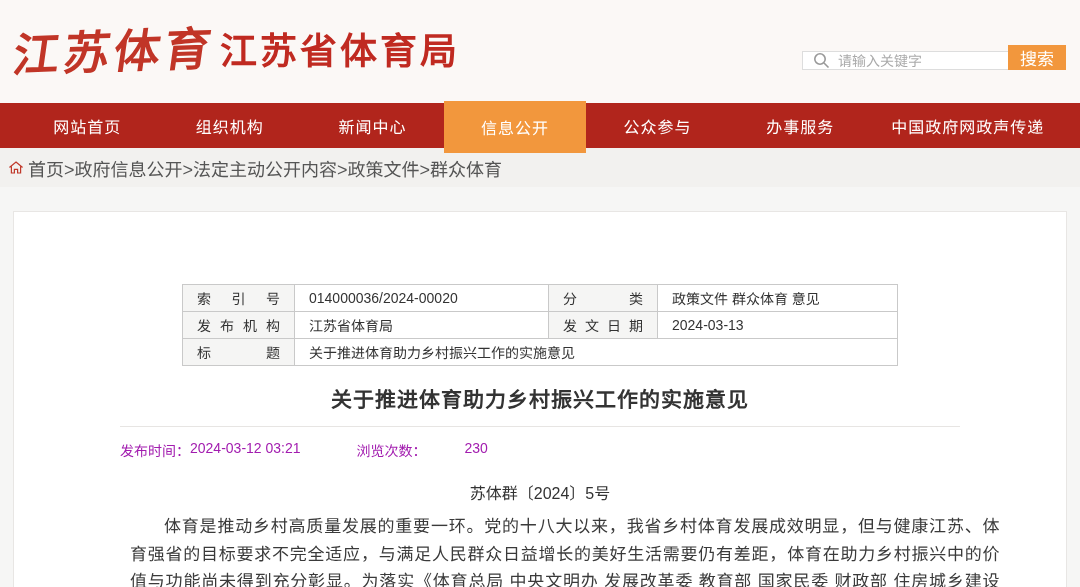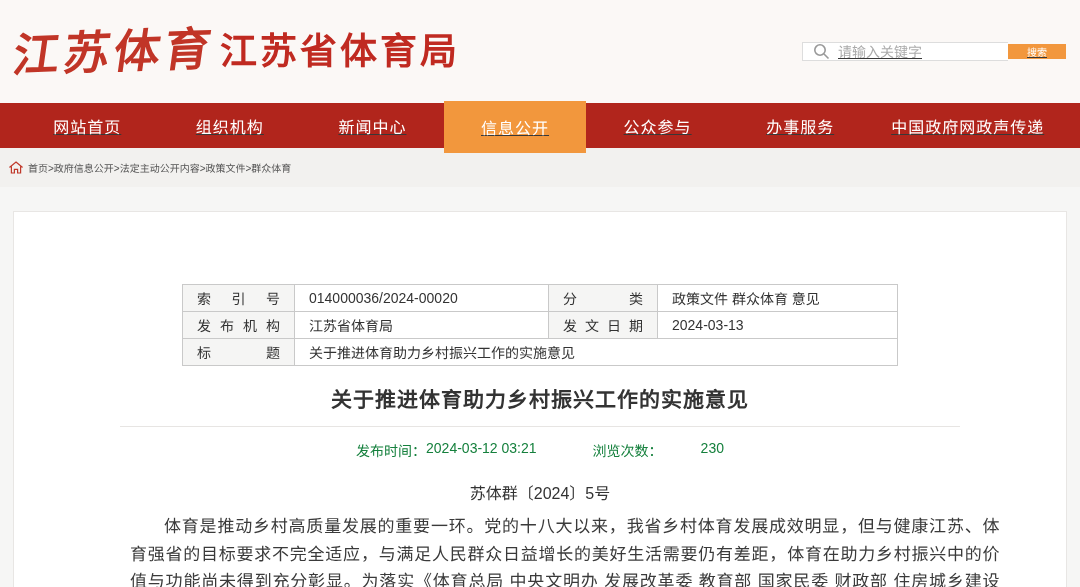"请输入关键字" .search { align-items: center -> flex-end; text-decoration: underline -> none }
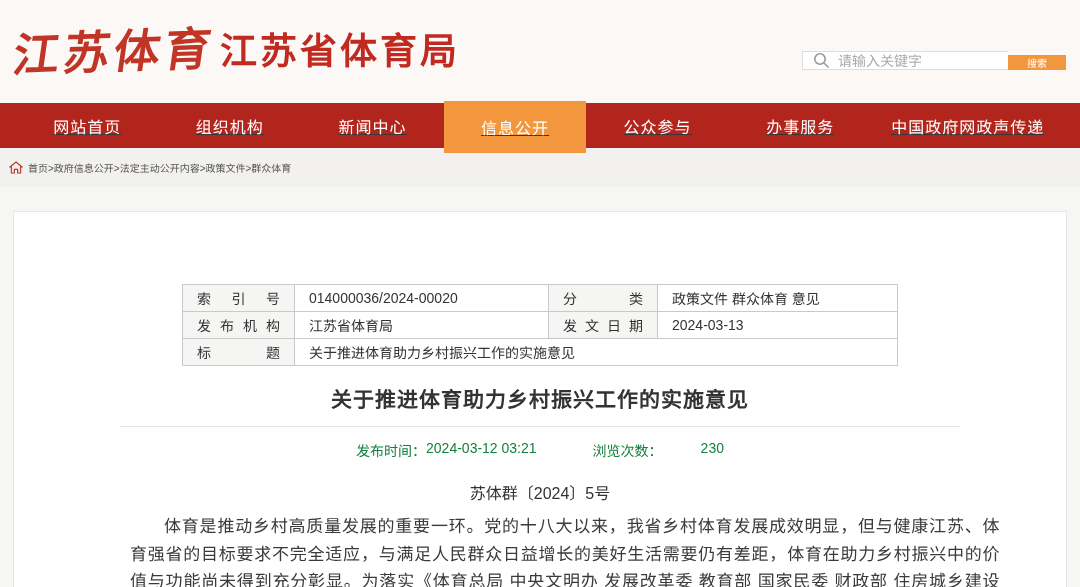"搜索" .search-btn { font-size: 10px -> 17px }
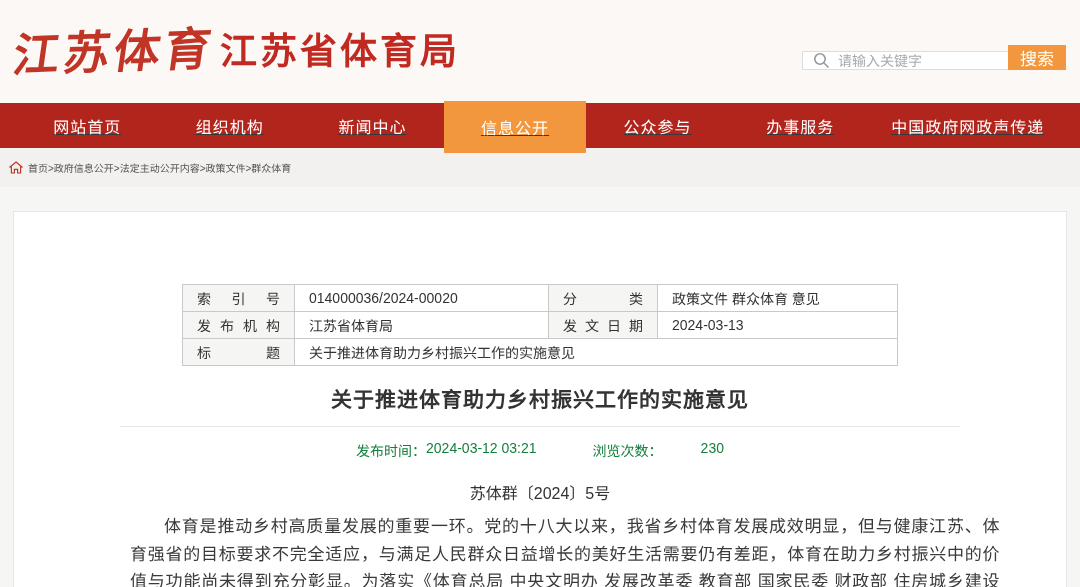"网站首页" .nav { text-decoration: underline -> none }
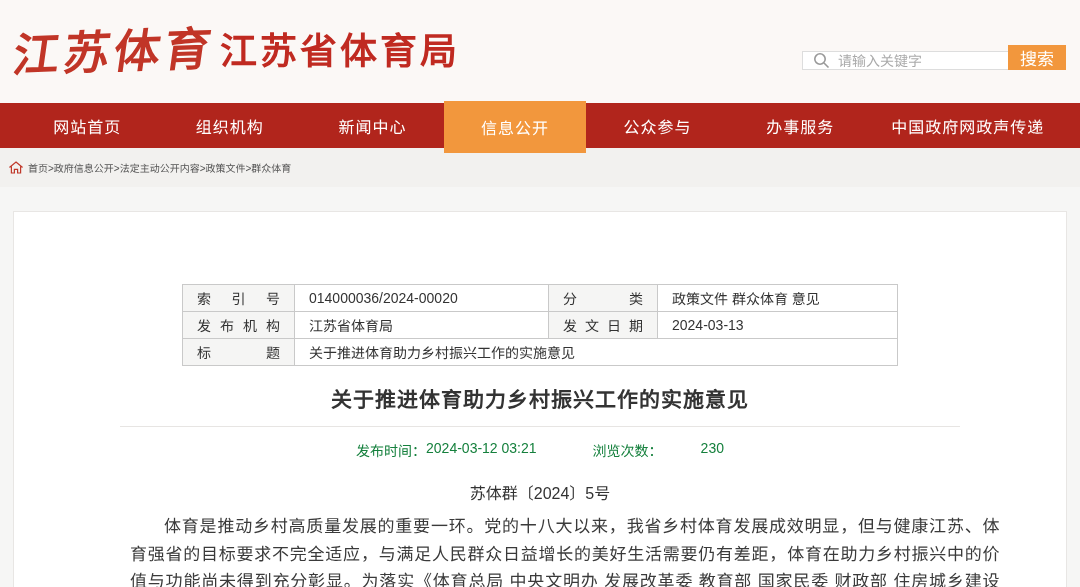"首页>政府信息公开>法定主动公开内容>政策文件>群众体育" .breadcrumb { font-size: 10px -> 18px }
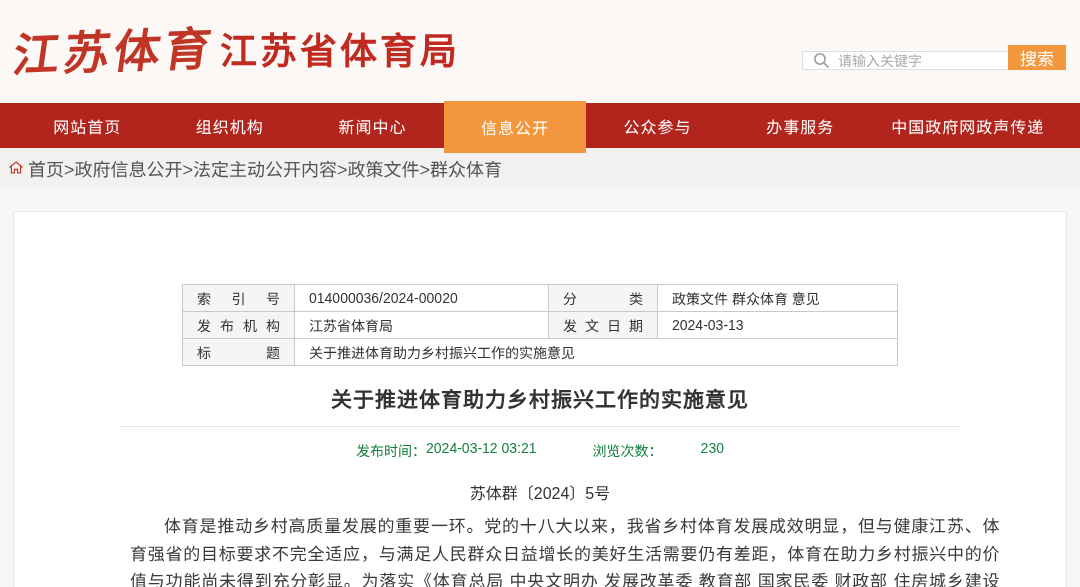"发布时间：" .meta { color: #15803d -> #a21caf; justify-content: center -> none }
